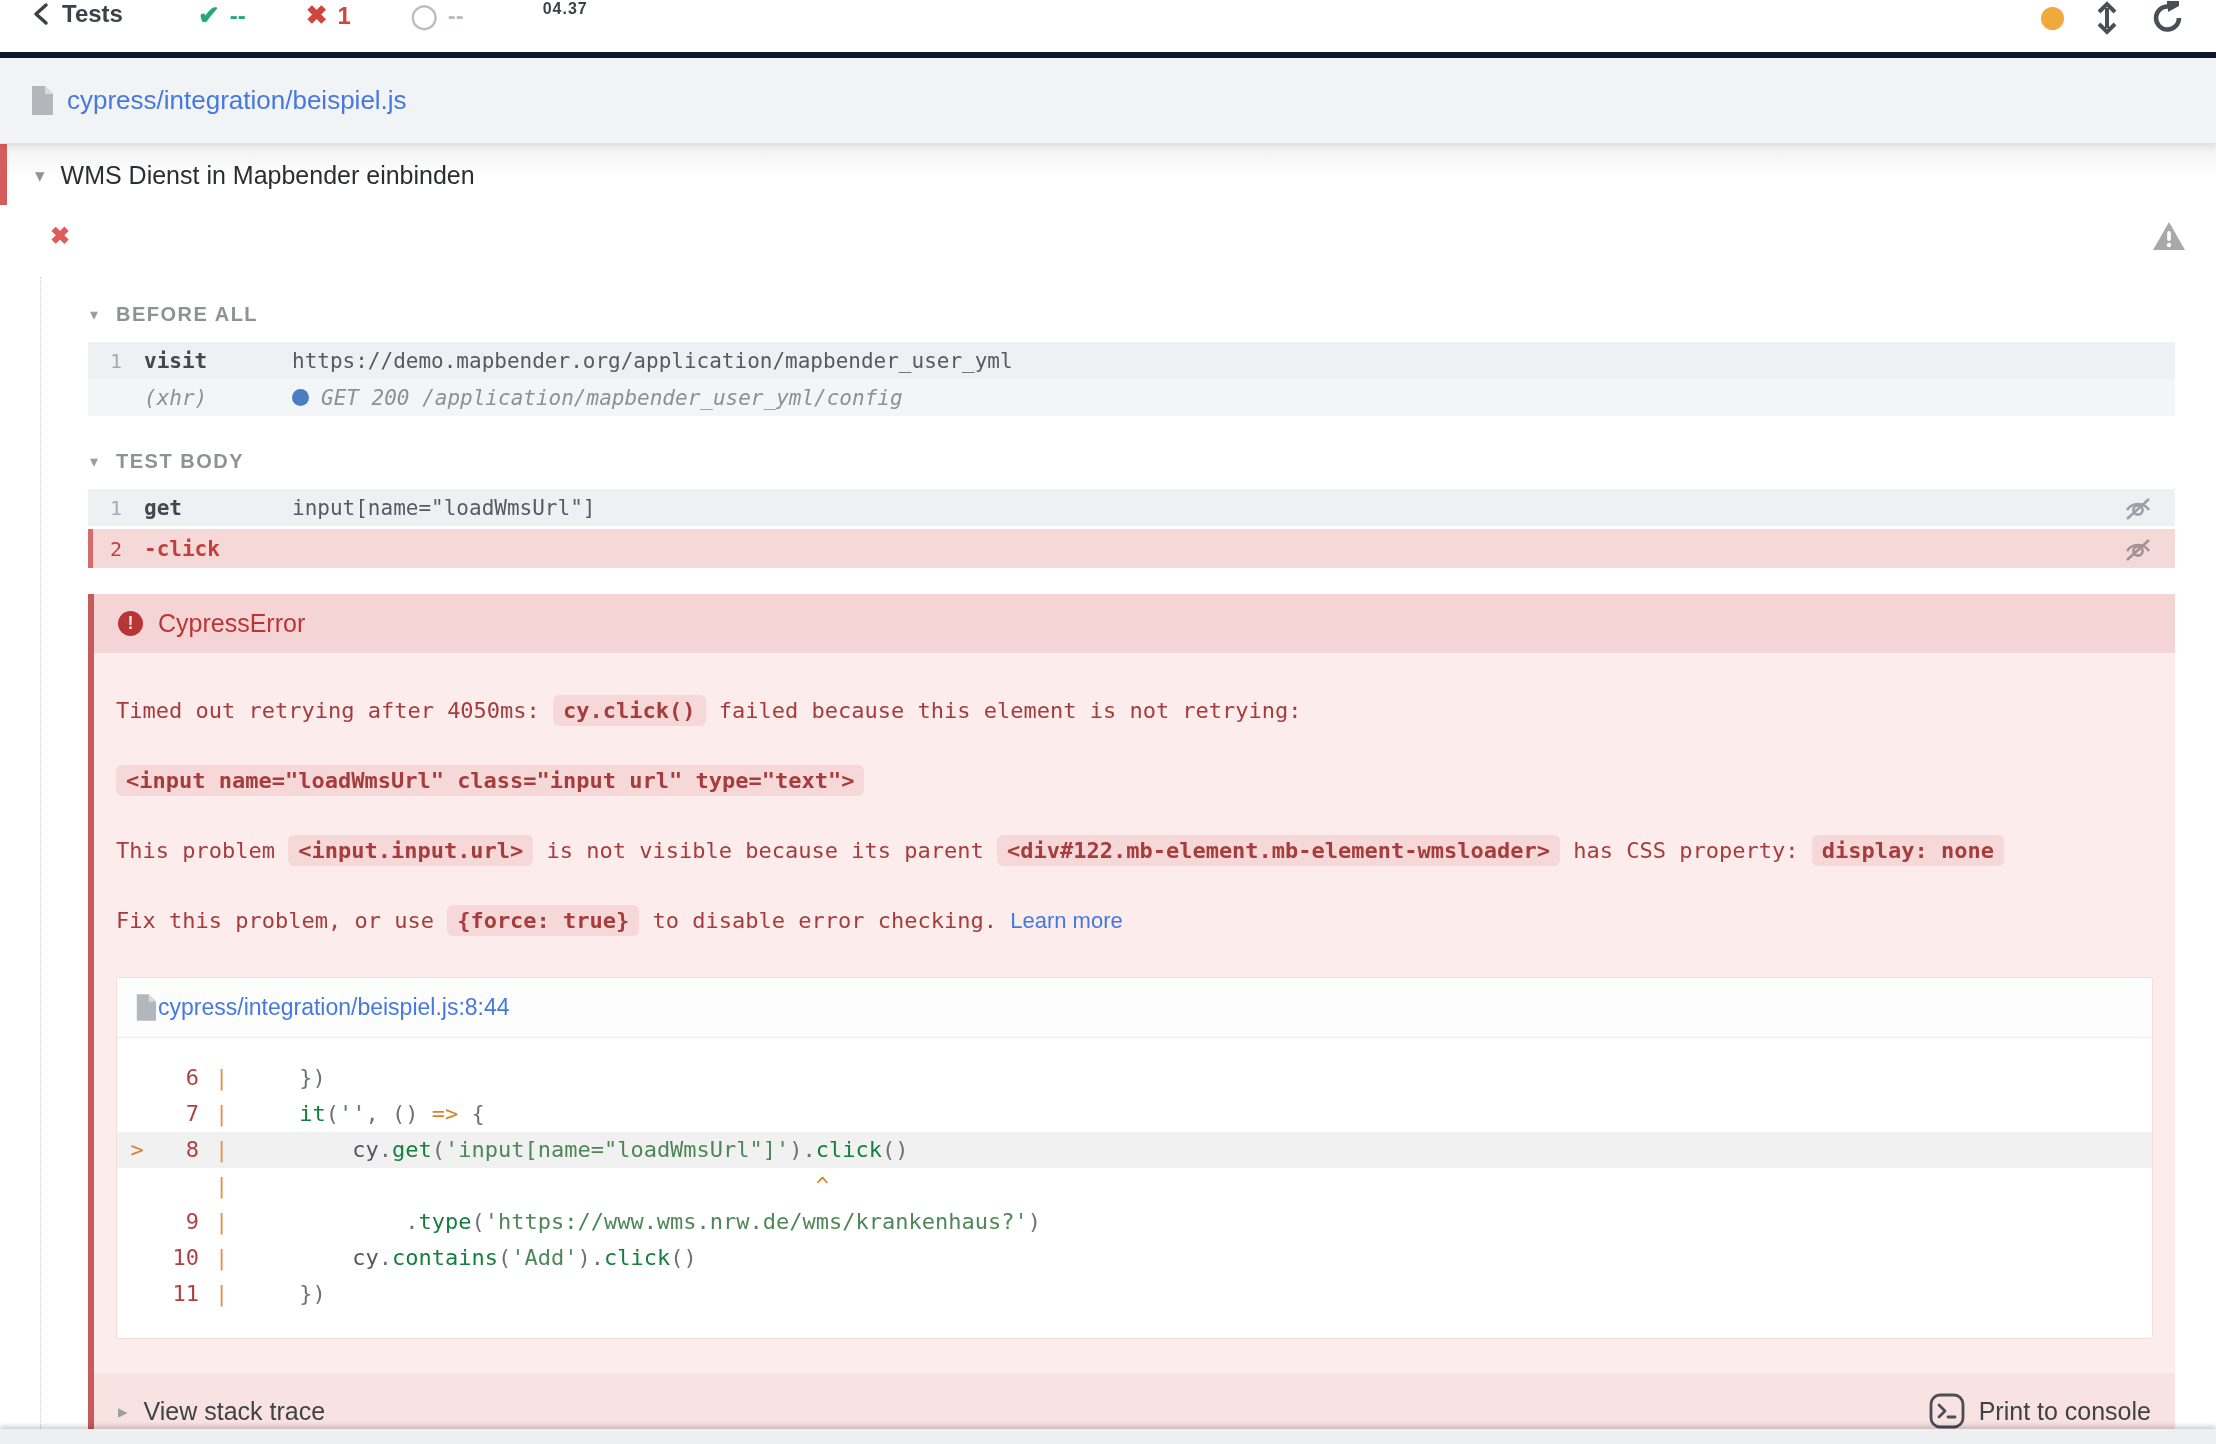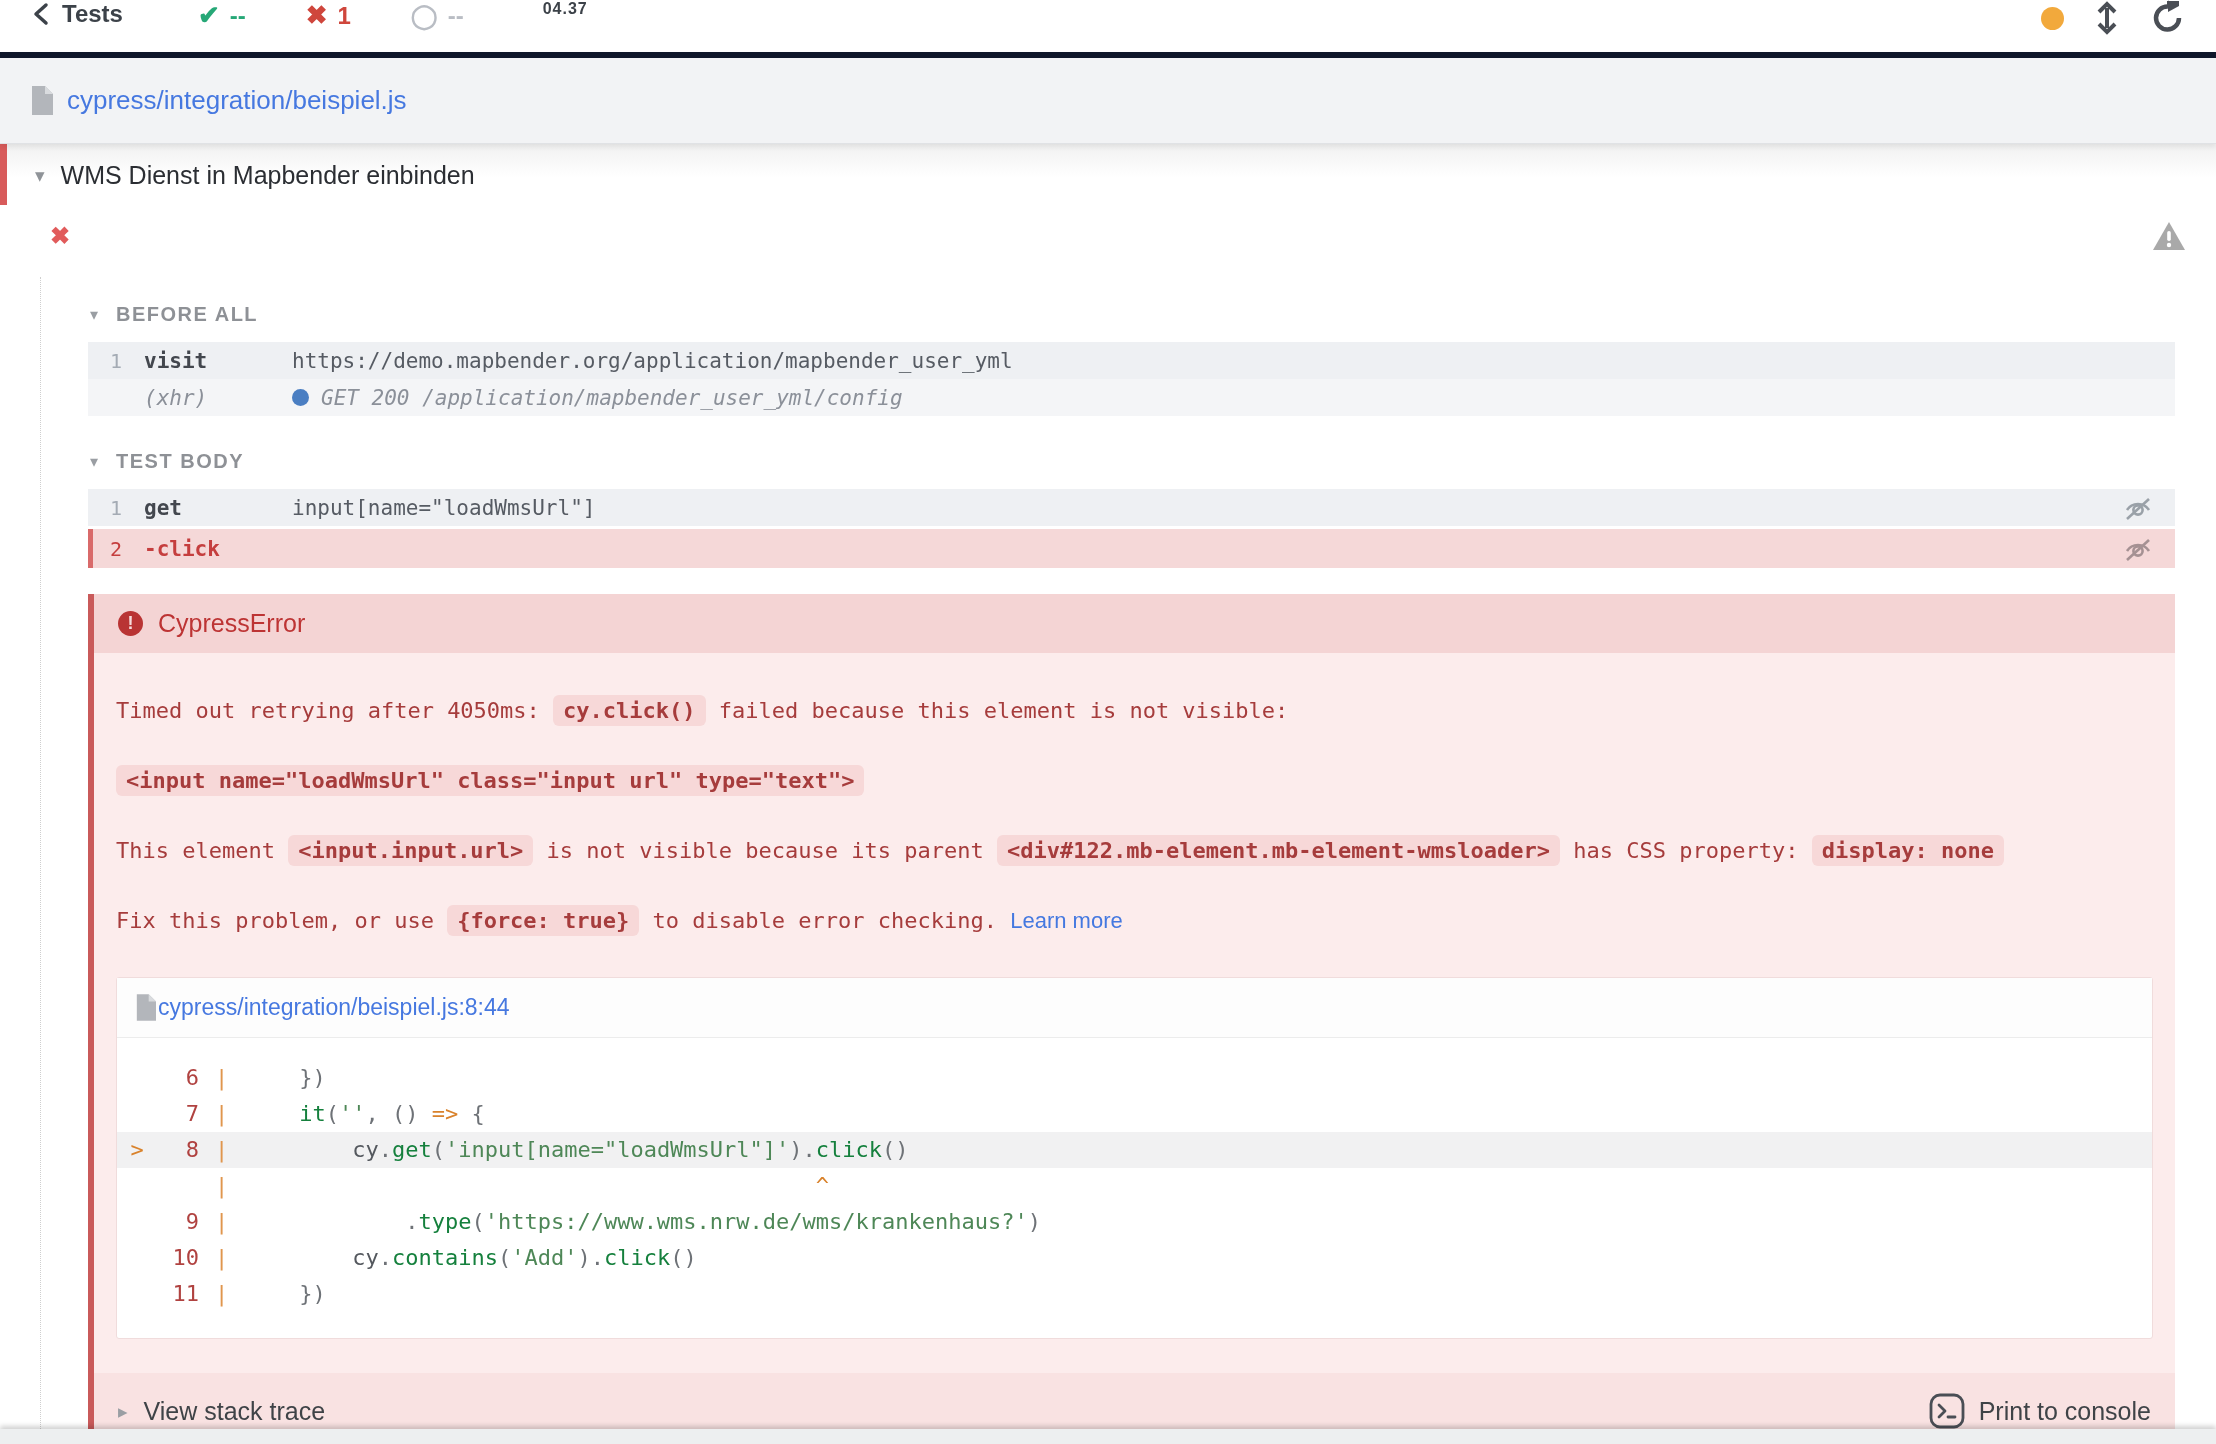"failed because this element is" span.err-text { text: visible -> retrying }
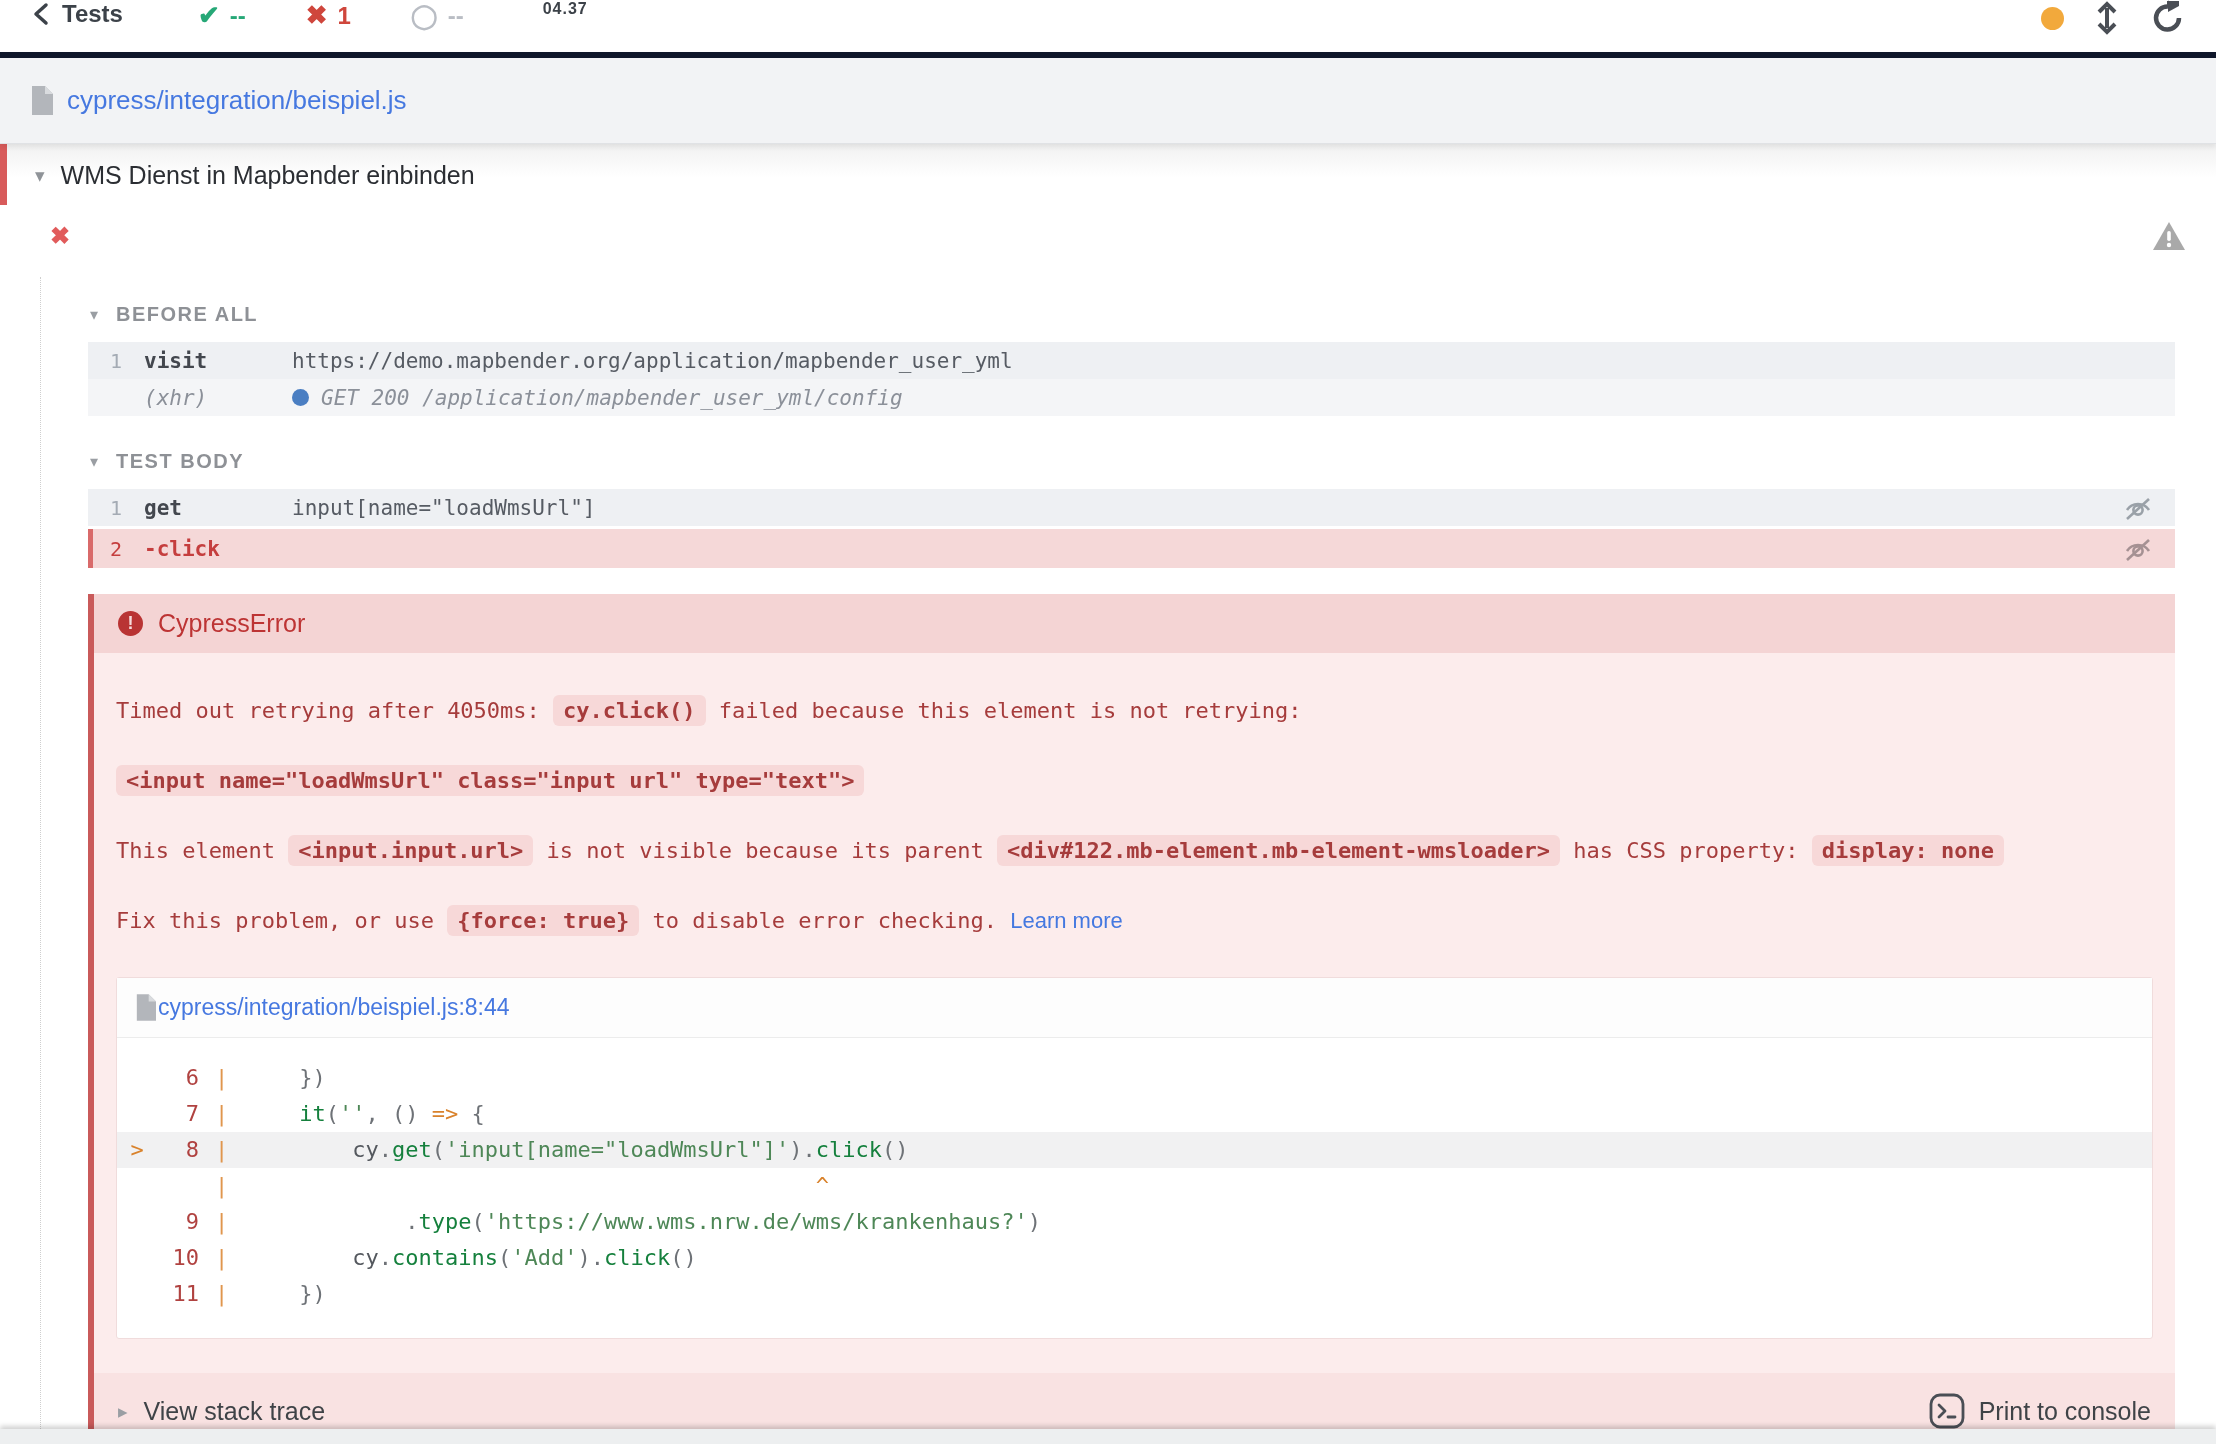"This element" span.err-text { text: element -> problem }
